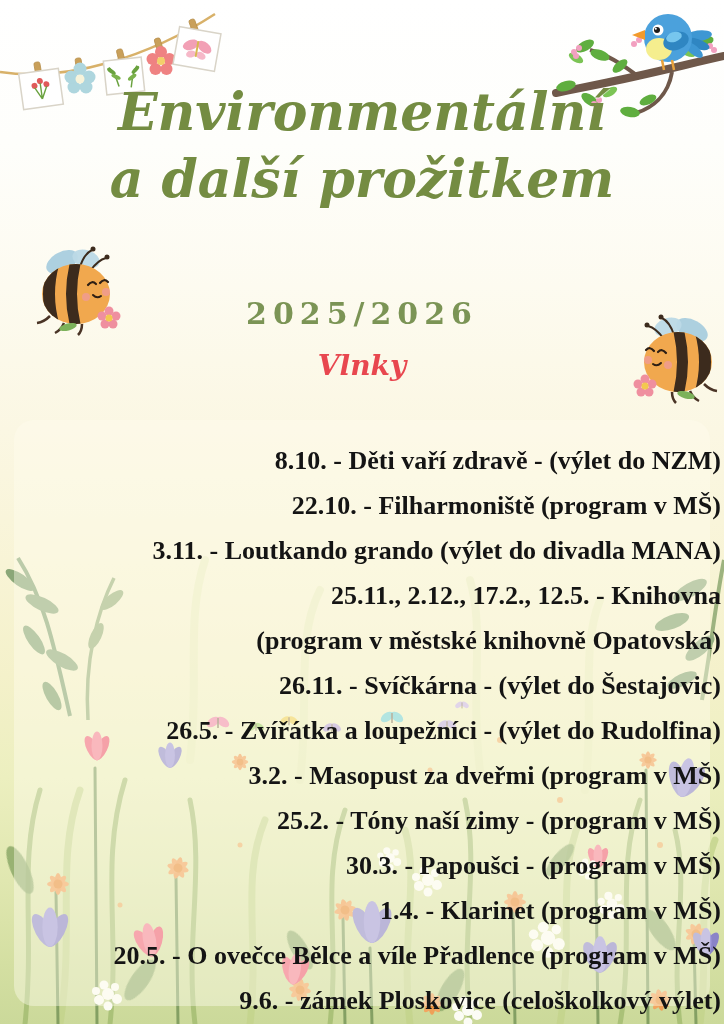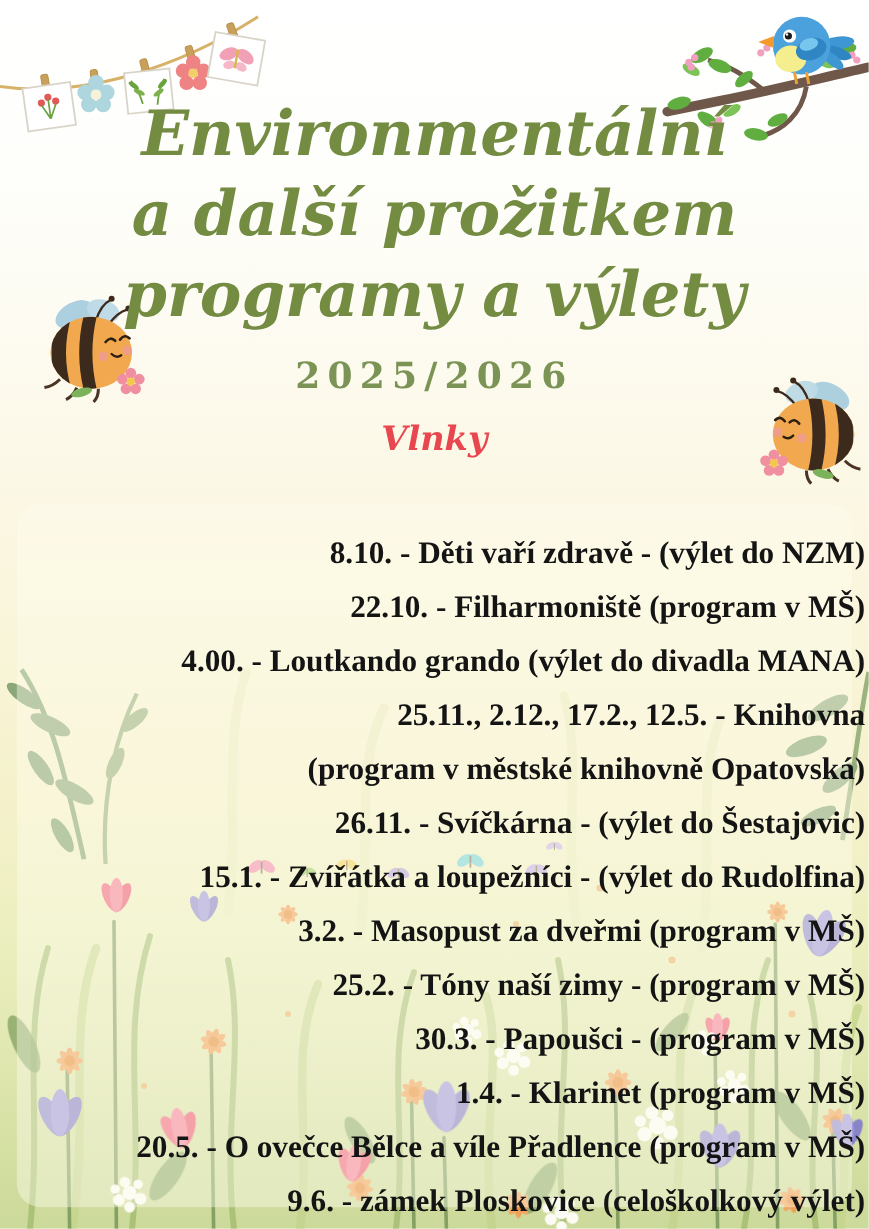"programy a výlety" div { html: <div>programy a výlety</div> -> none }
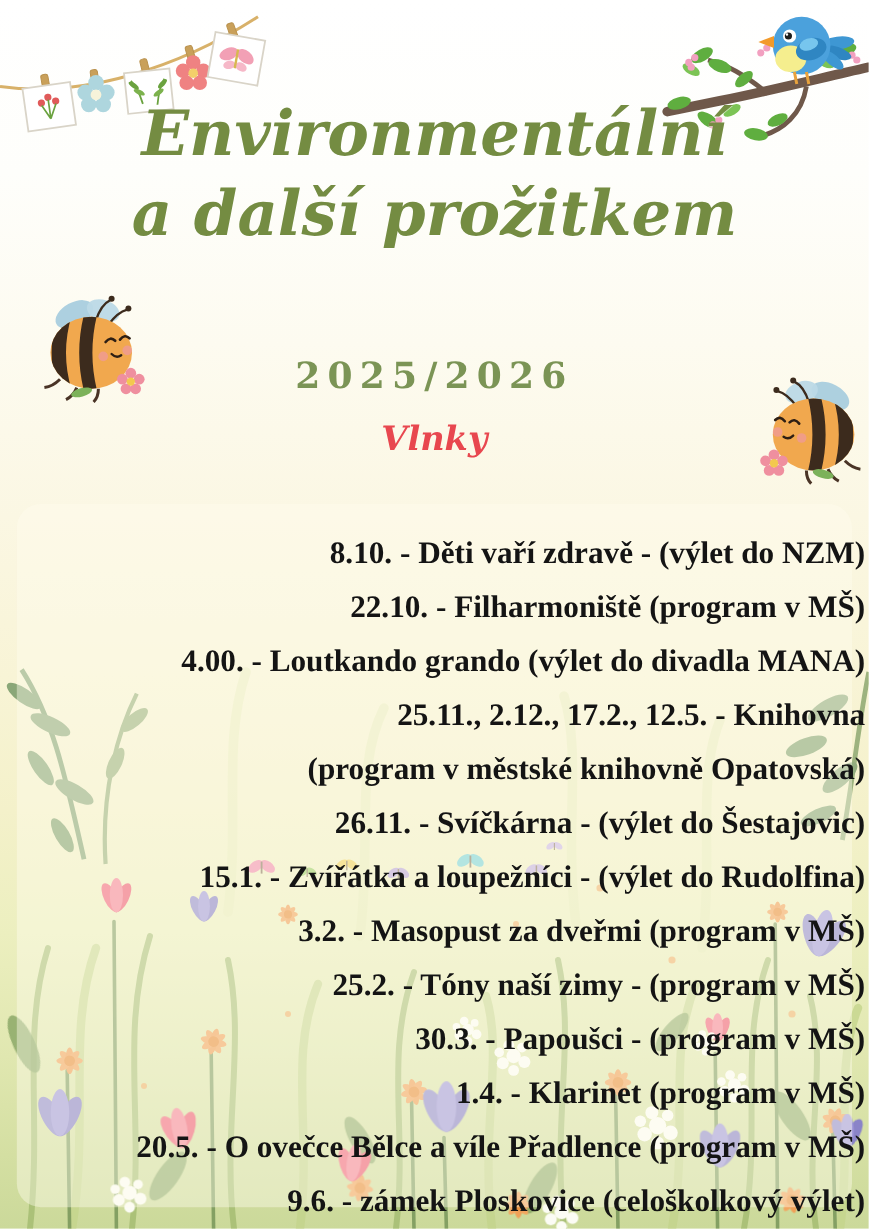"4.00. - Loutkando grando (výlet" p { text: 4.00 -> 3.11 }
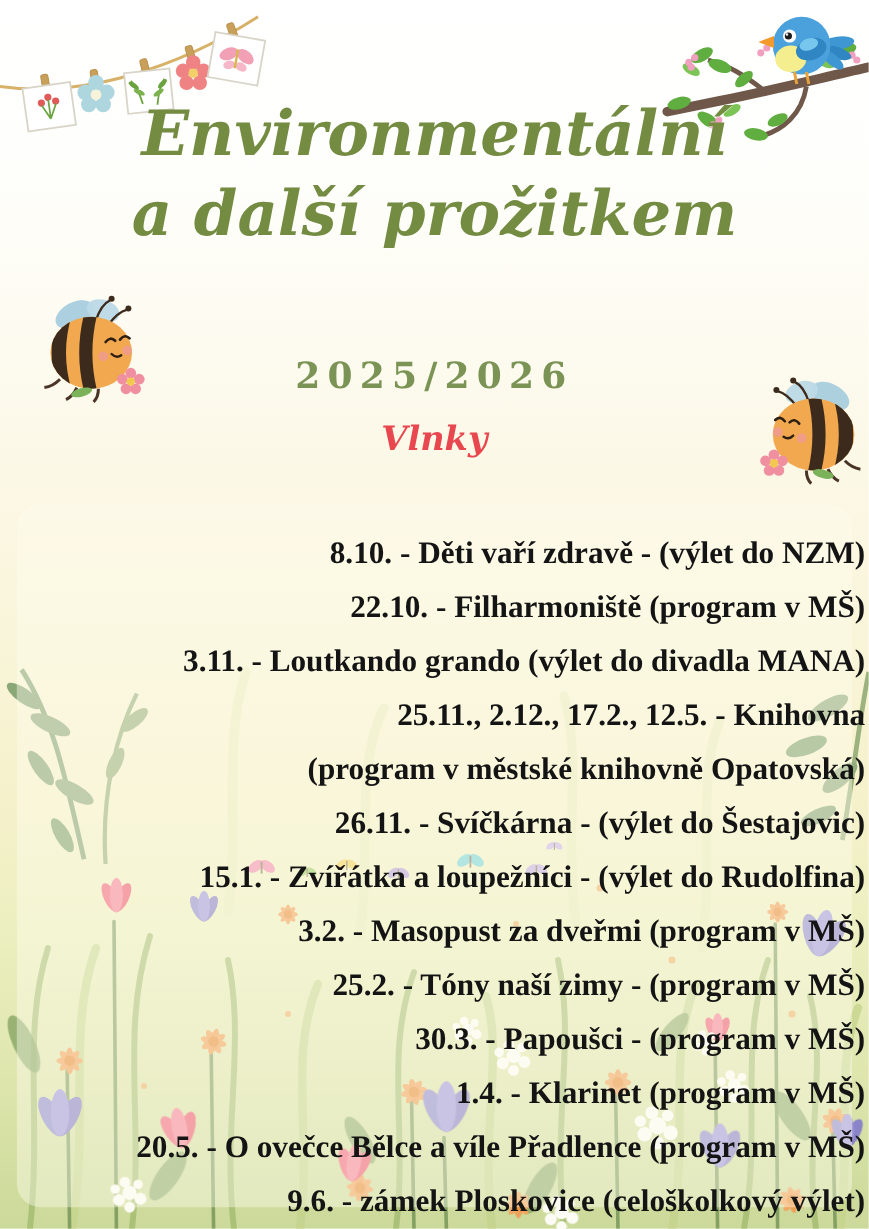"15.1. - Zvířátka a loupežníci" p { text: 15.1 -> 26.5 }
